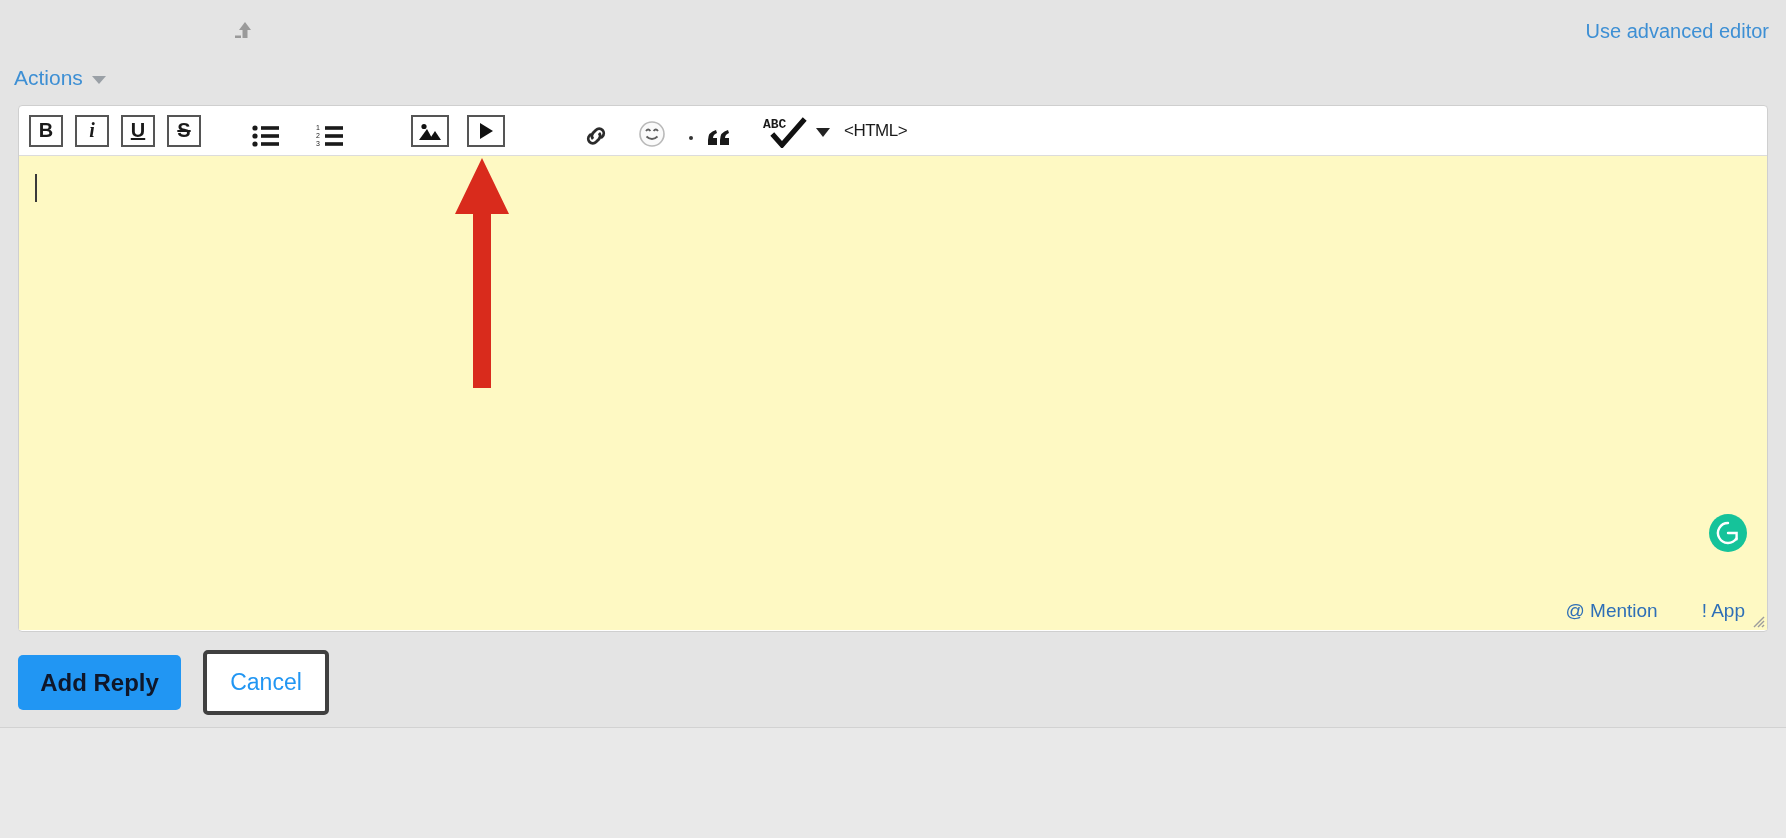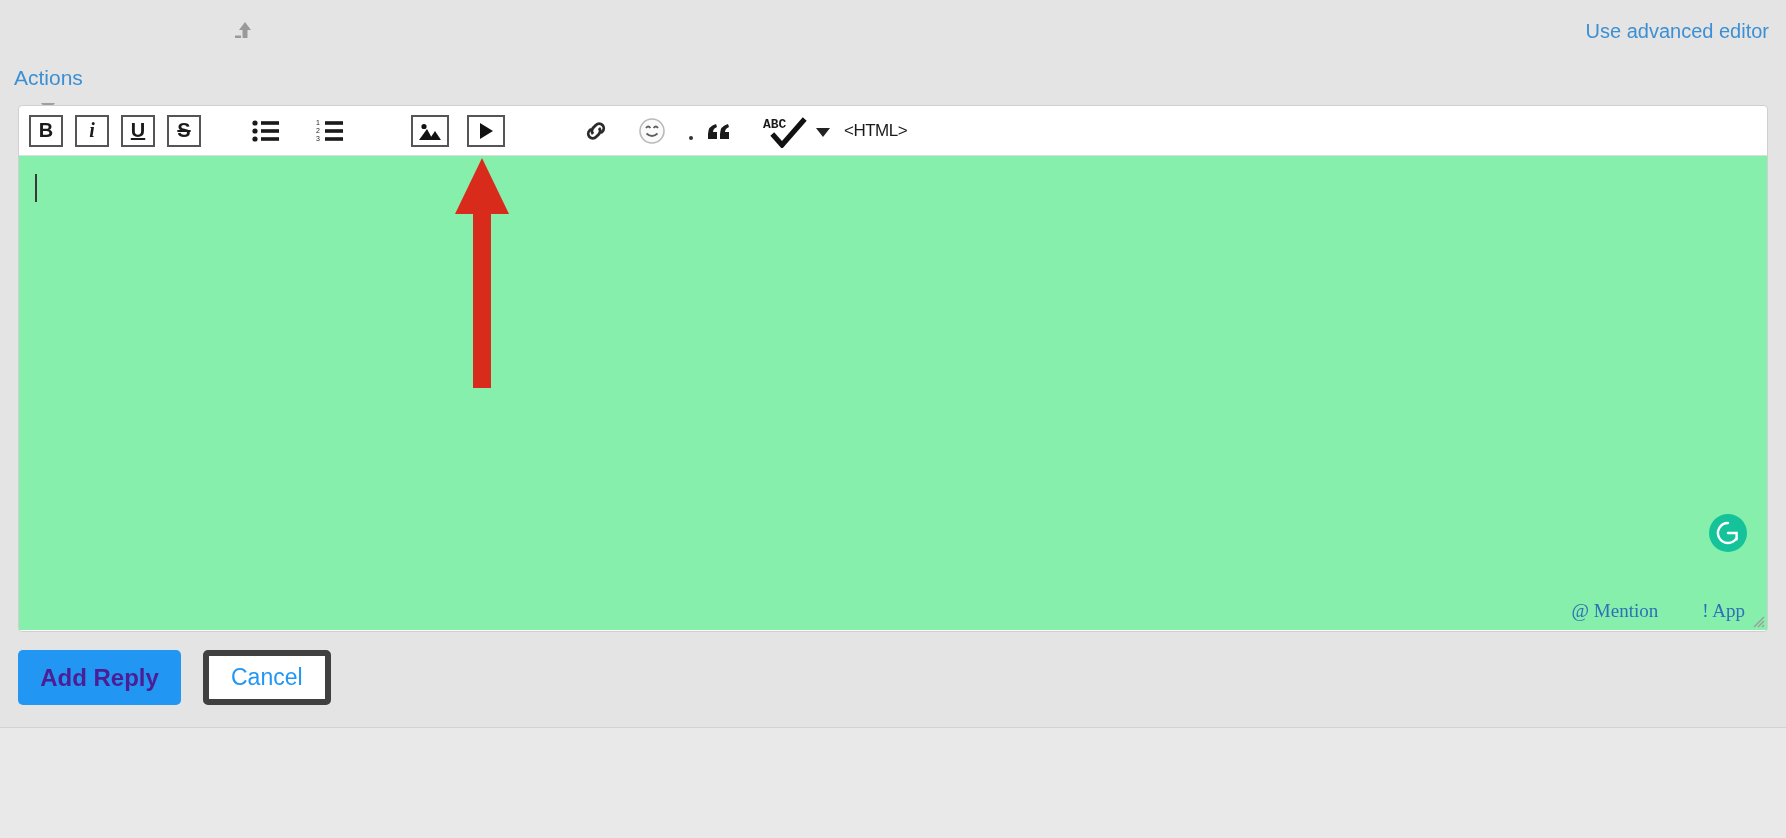"Actions" .actions-row { flex-direction: column -> none }
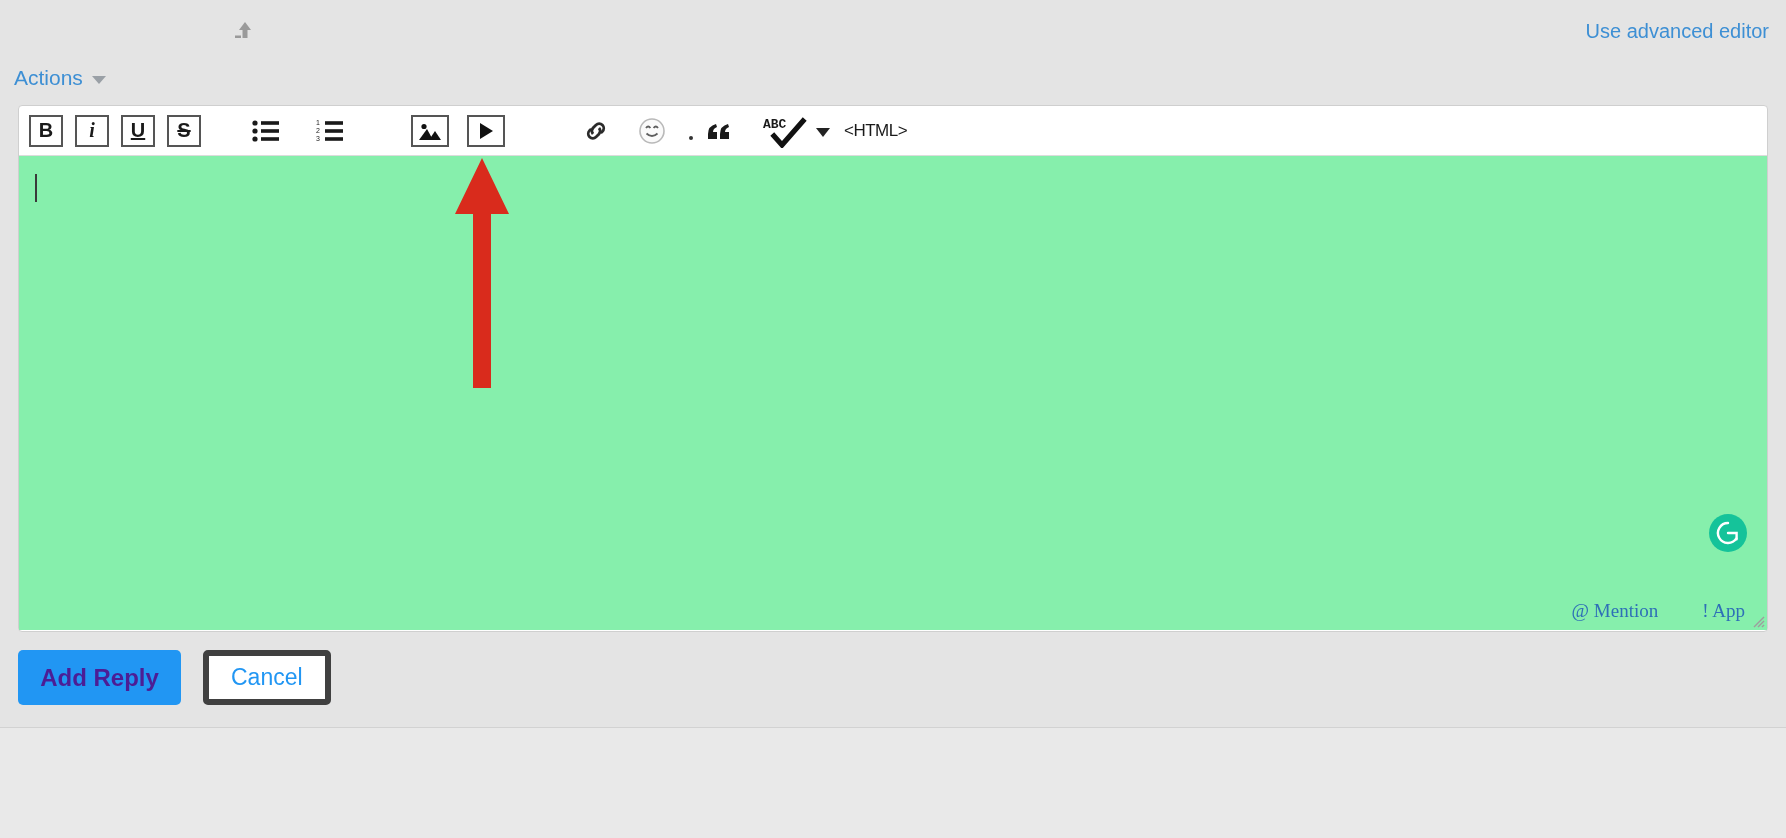"ABC" .tb-plain { align-items: center -> flex-end }
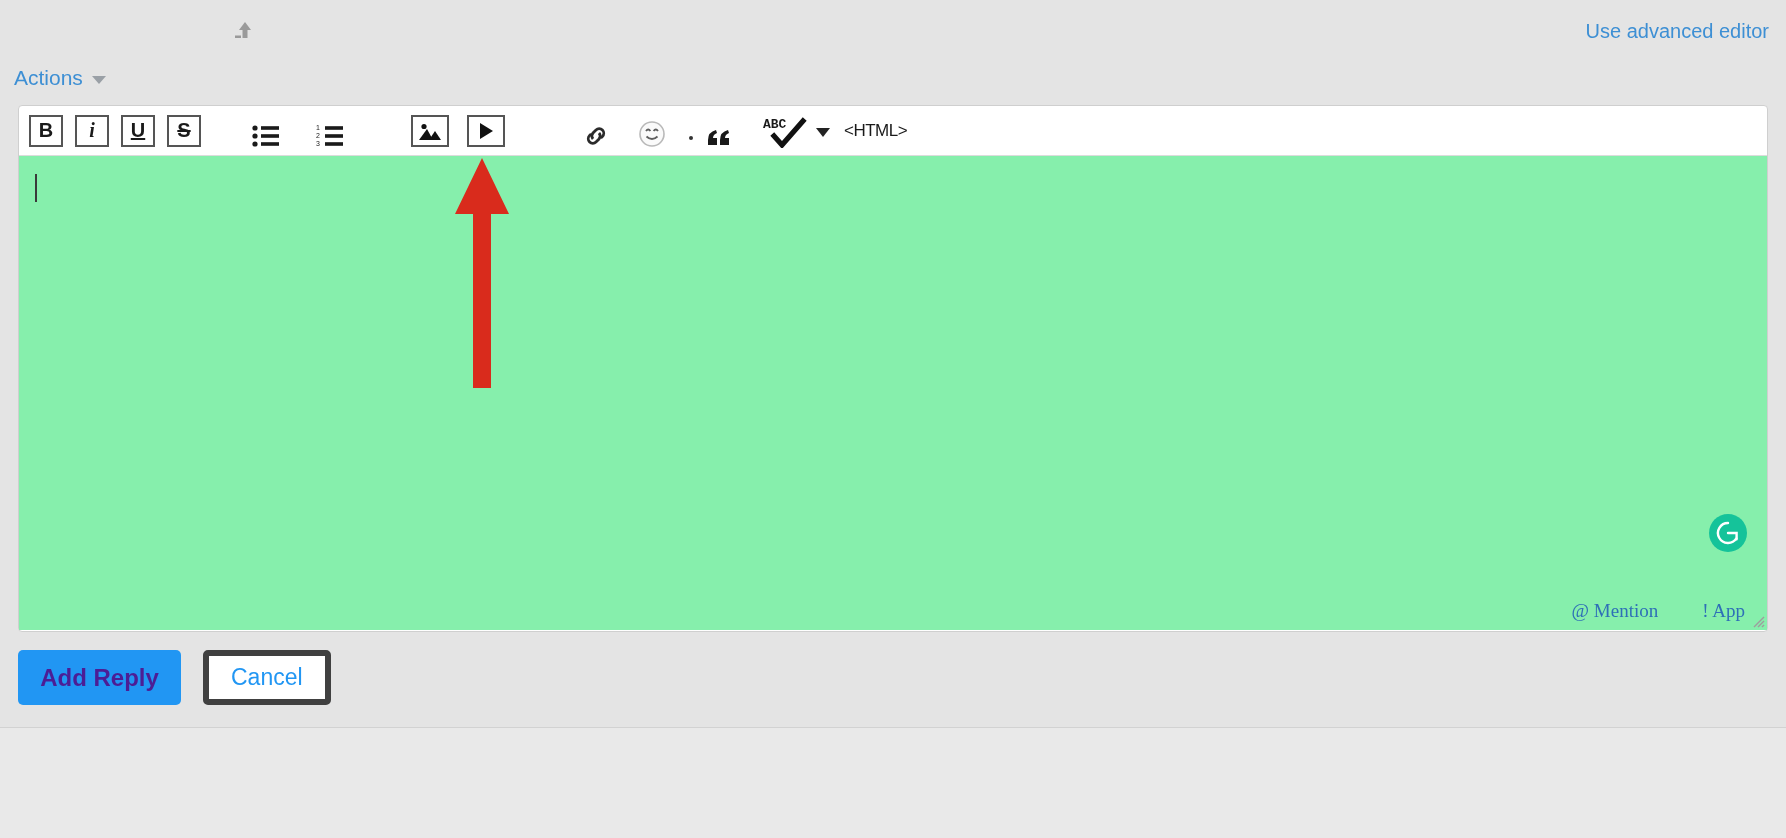"@ Mention" .editor-body { background: #86efac -> #fef9c3; font-family: Liberation Serif, serif -> none }
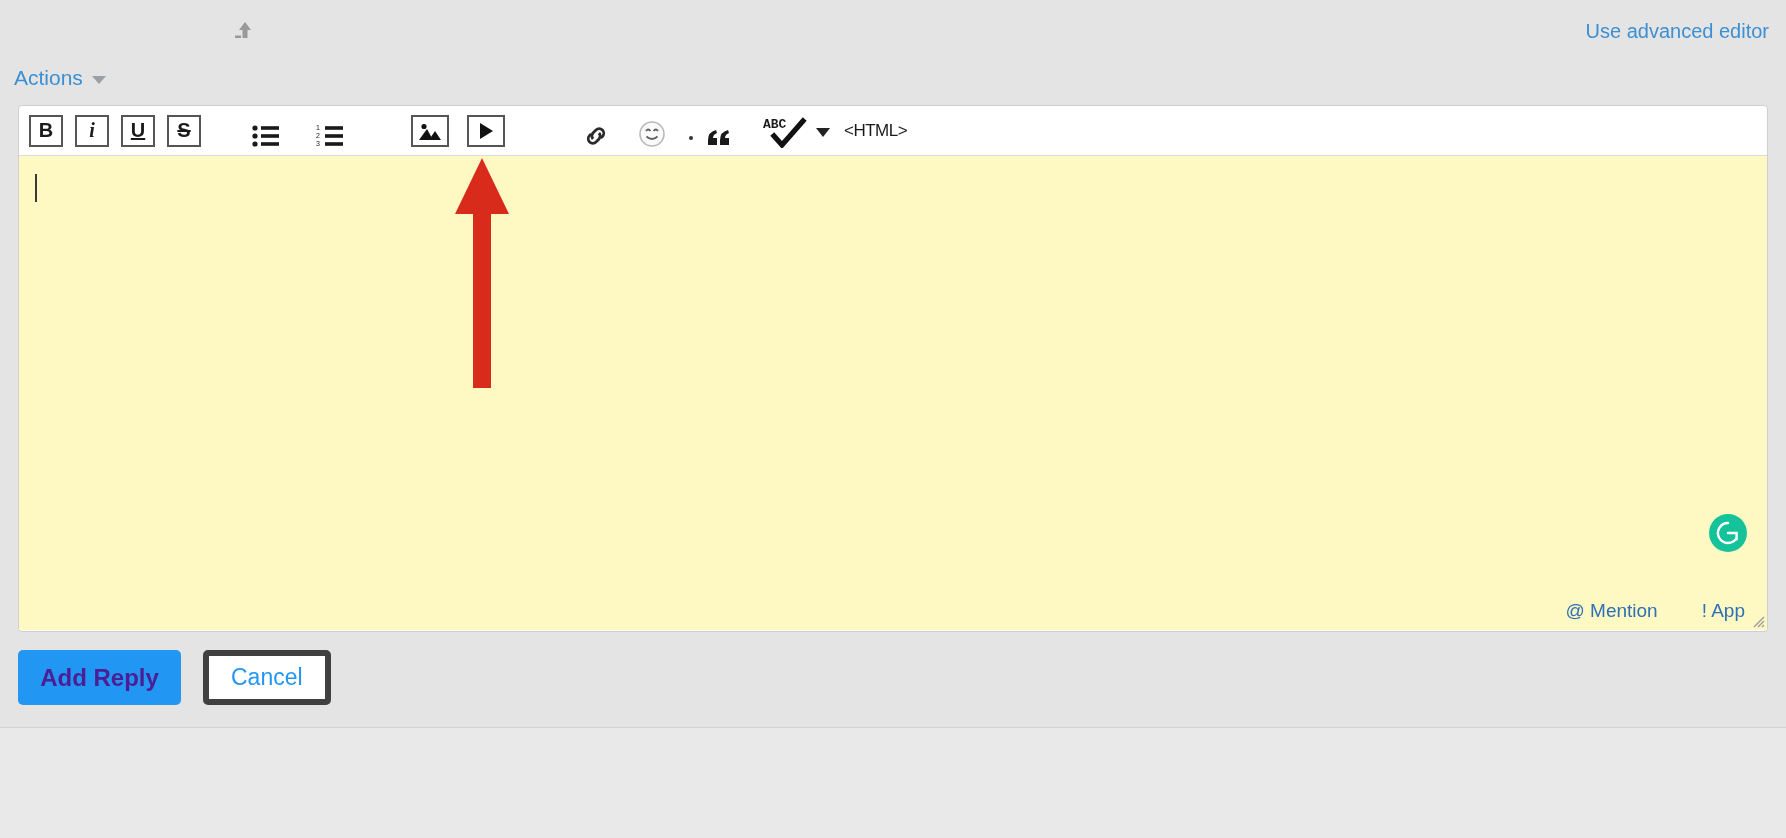"Add Reply" .btn-primary { color: #4c1d95 -> #0f172a }
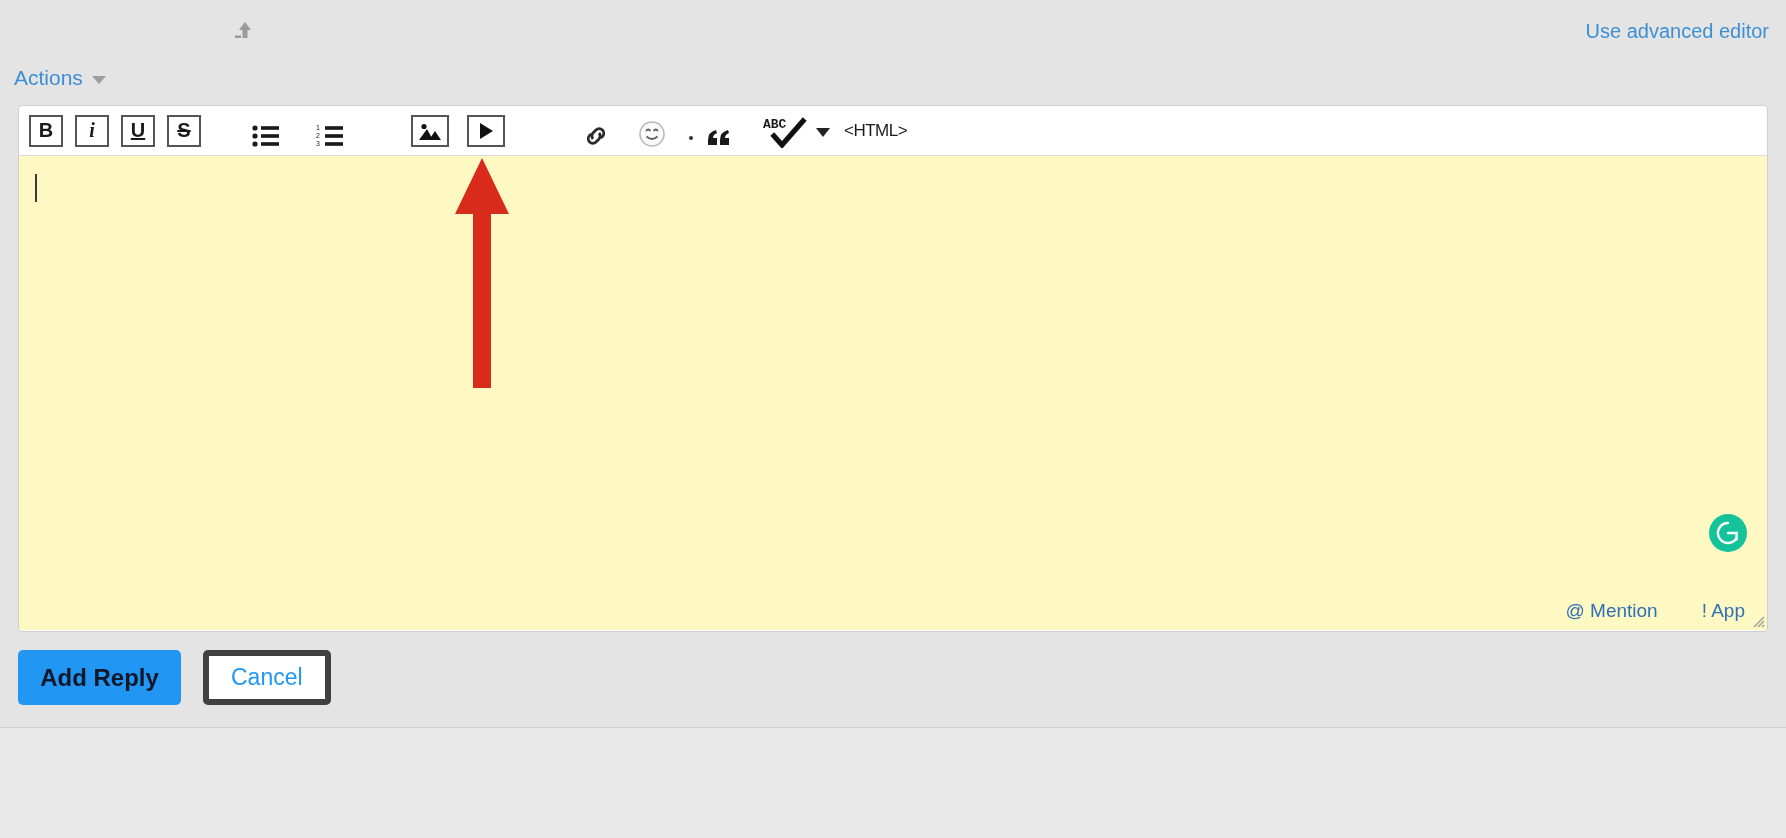"Cancel" .btn-secondary { border: 6px solid #404040 -> 4px solid #404040; height: 55px -> 65px }
